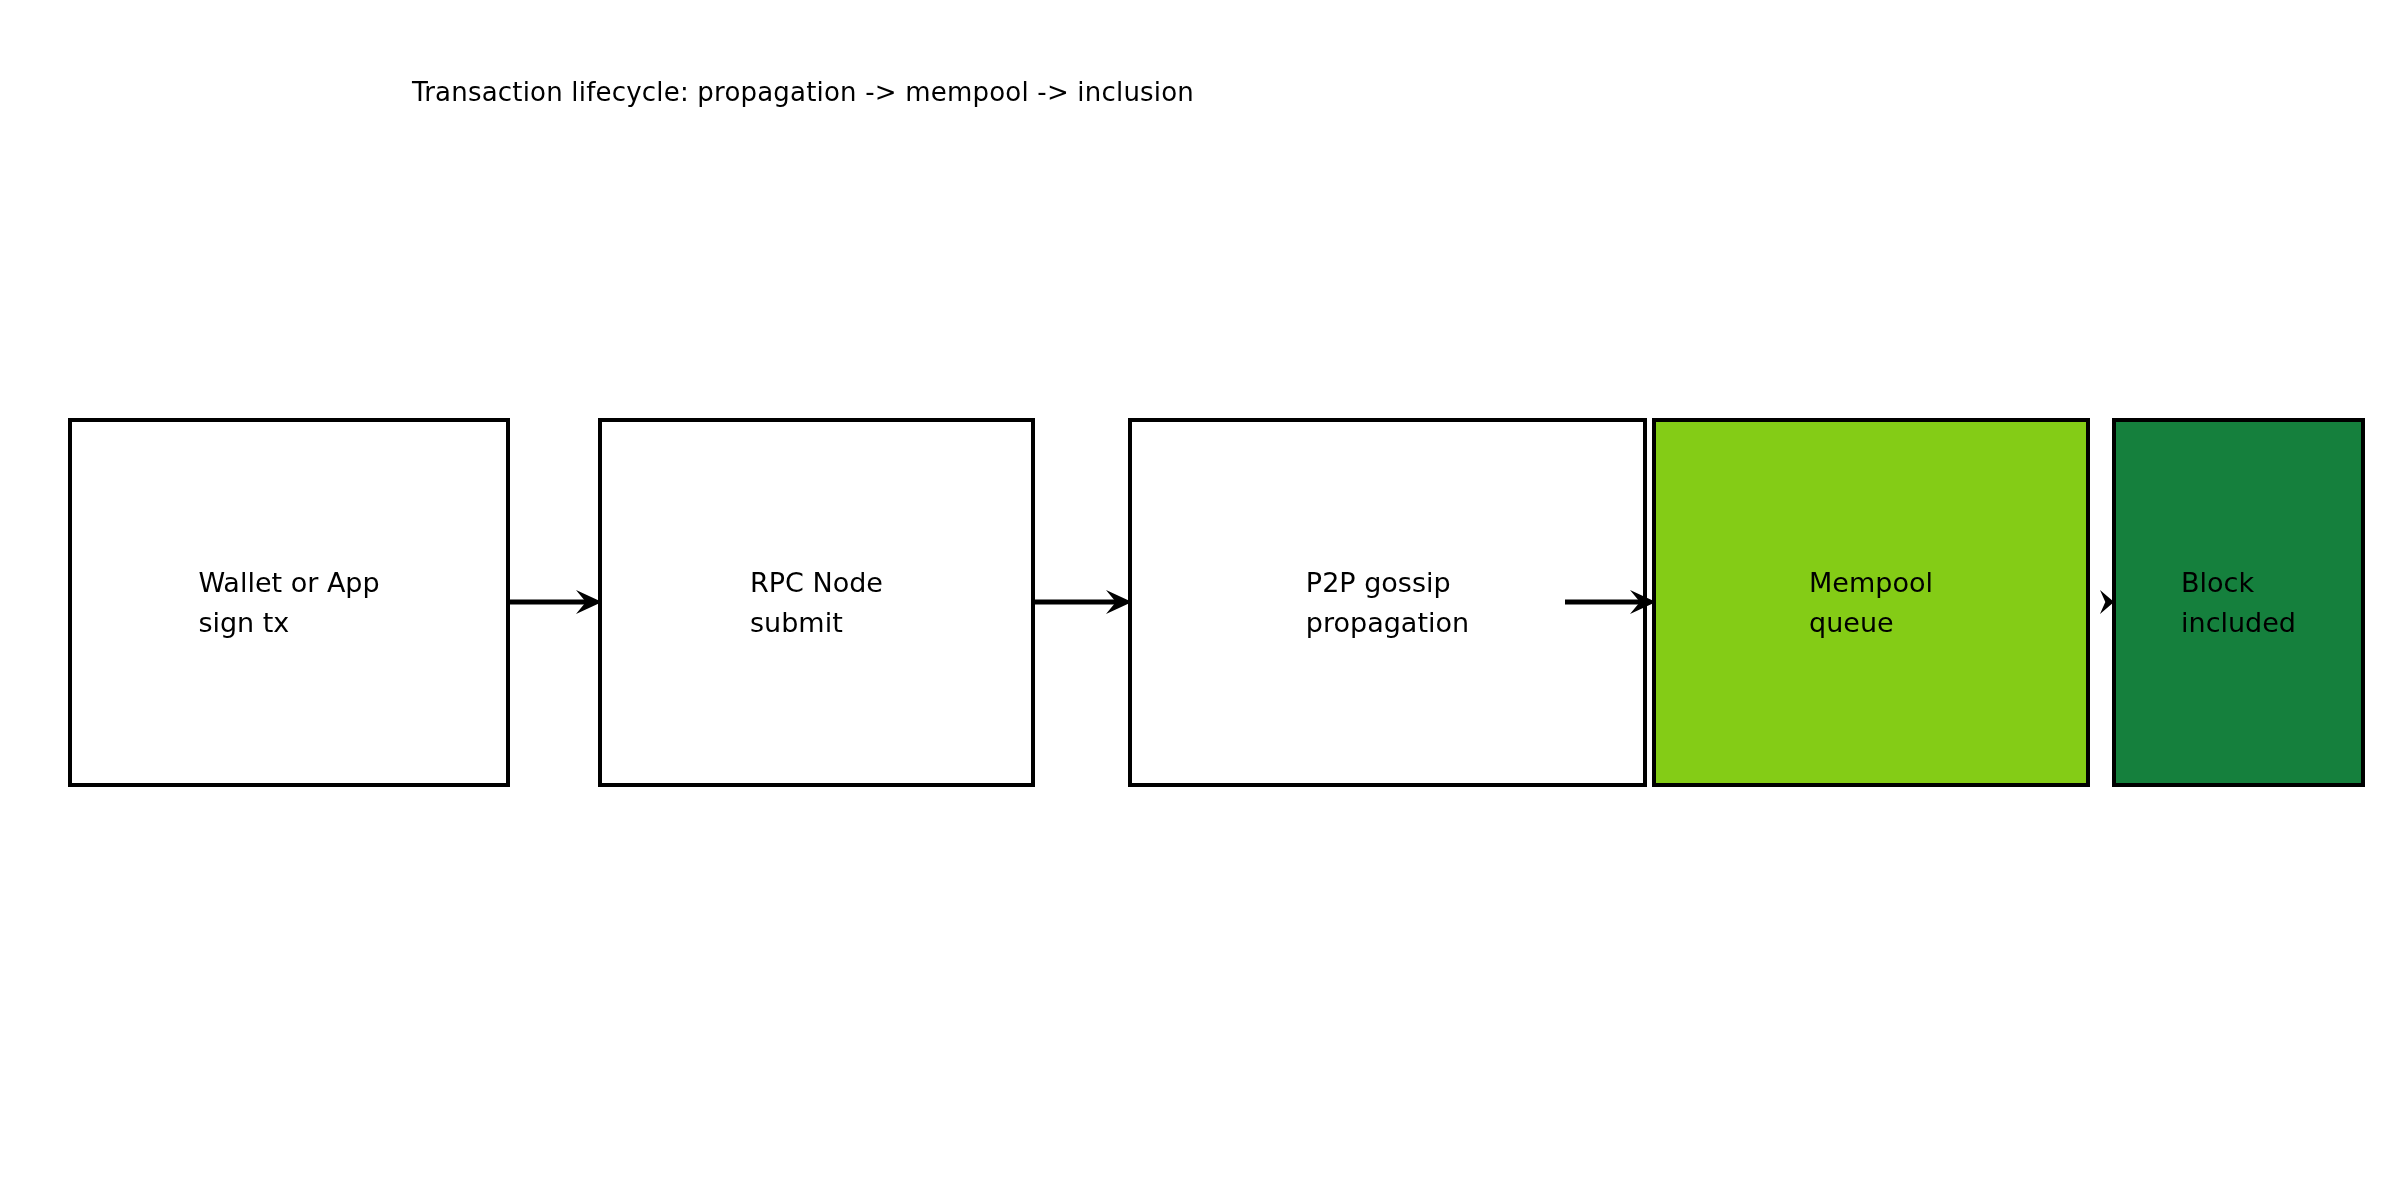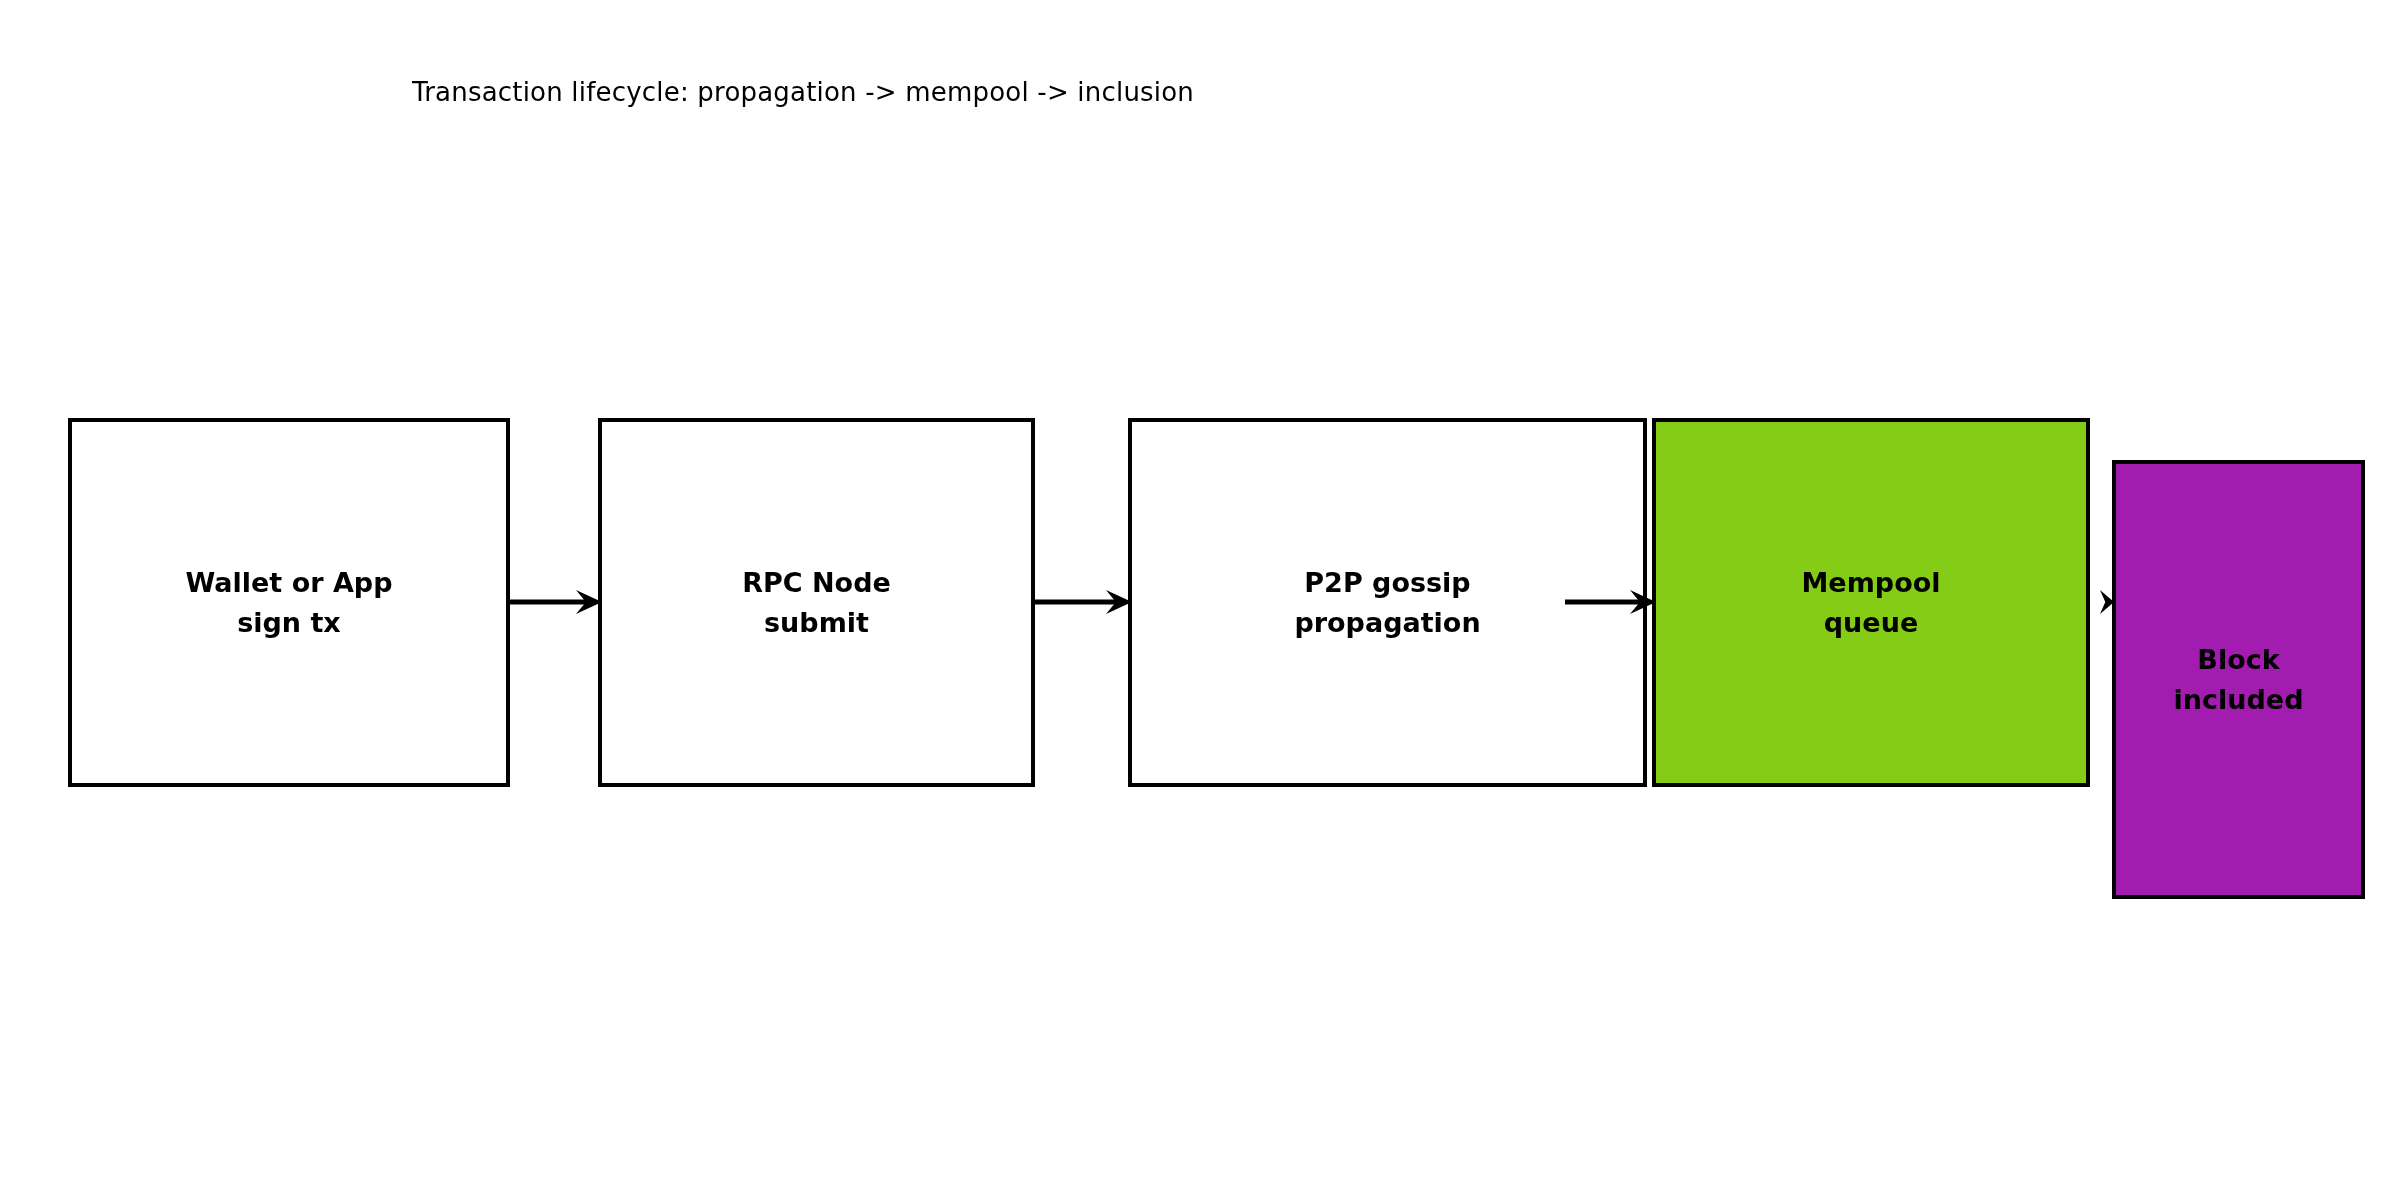"Wallet or App" .node-label { font-weight: bold -> none; text-align: center -> none }
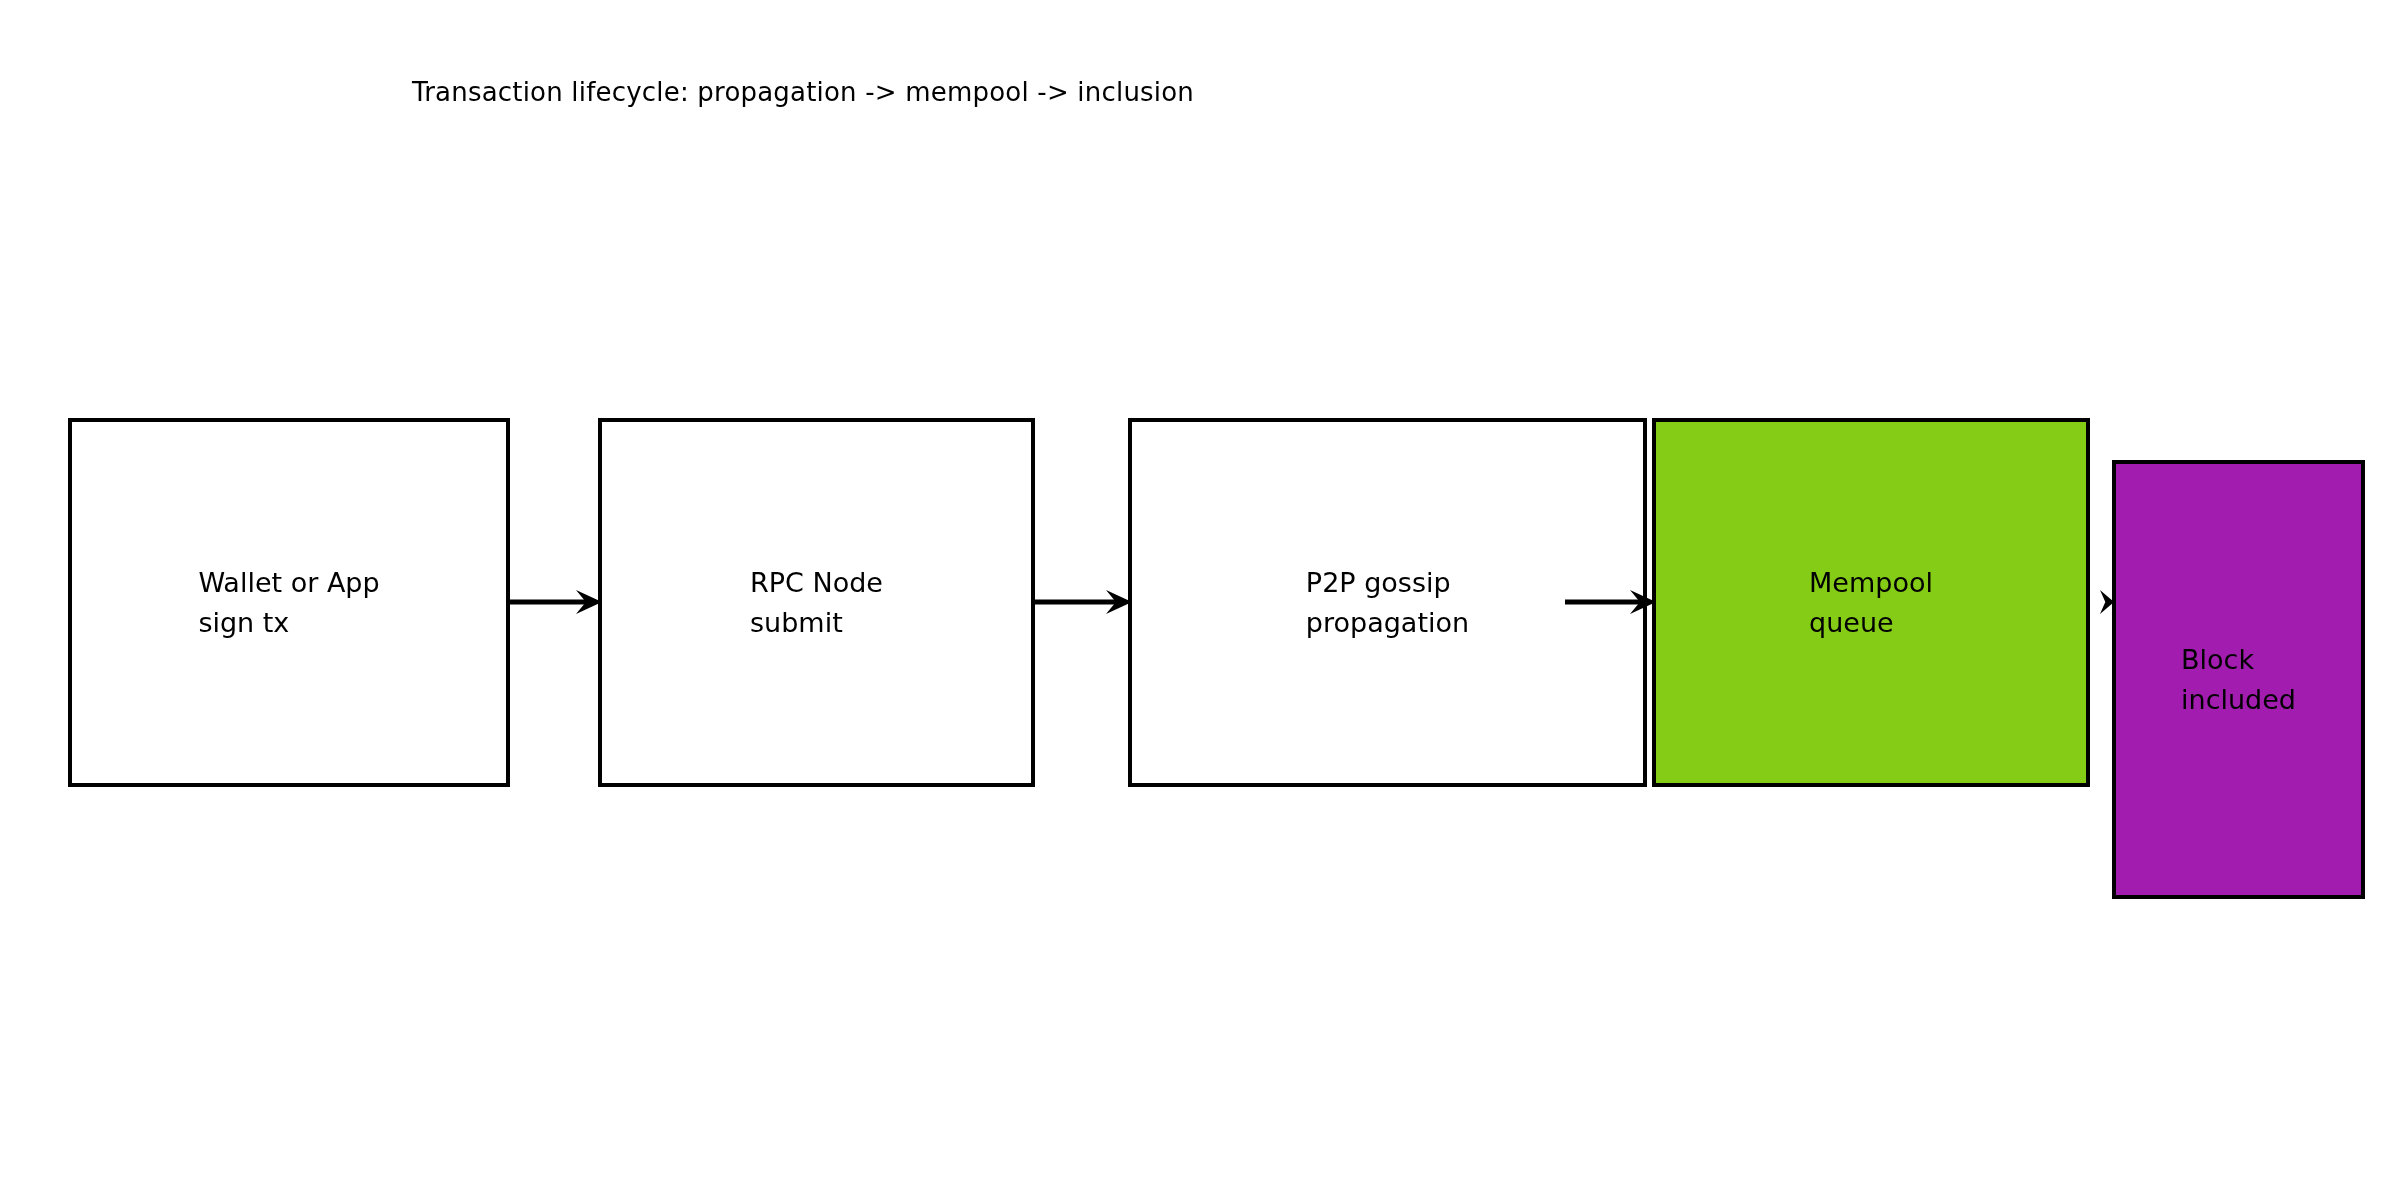"Block" div.node { background: #a21caf -> #15803d; height: 439px -> 369px; margin-top: 42px -> none }
